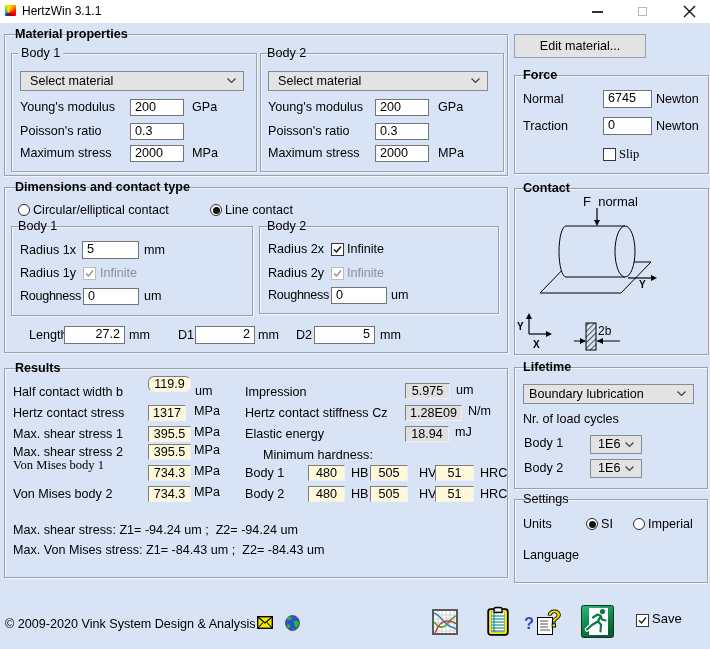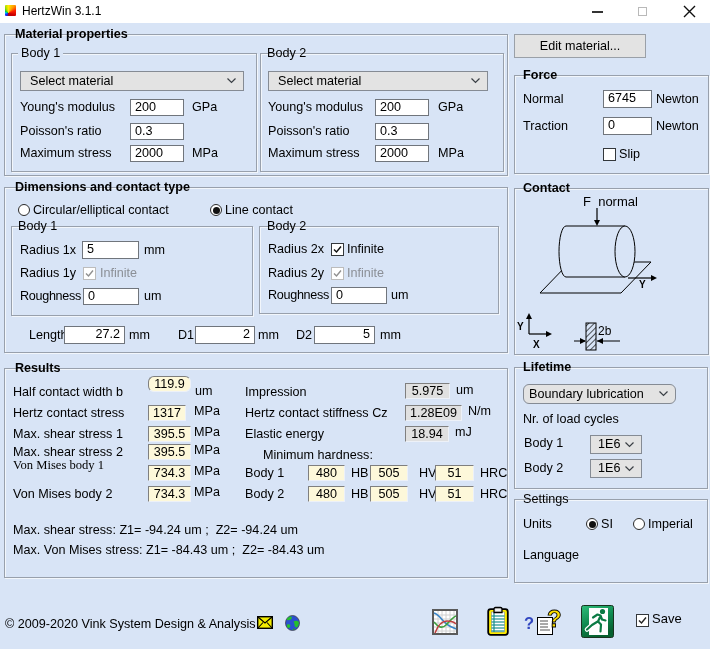"Slip" div.lab { font-family: none -> Liberation Serif, serif }
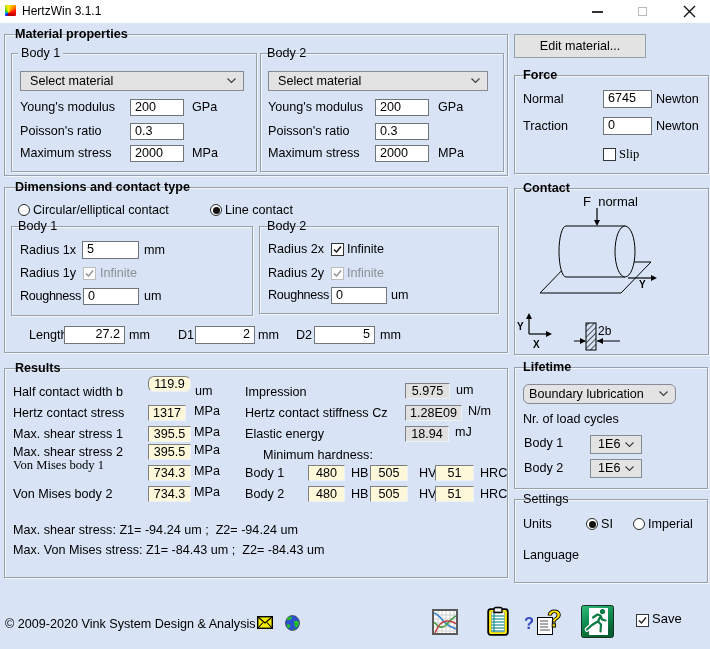"Boundary lubrication" div.combo { border-radius: 6px -> none; width: 153px -> 171px }
